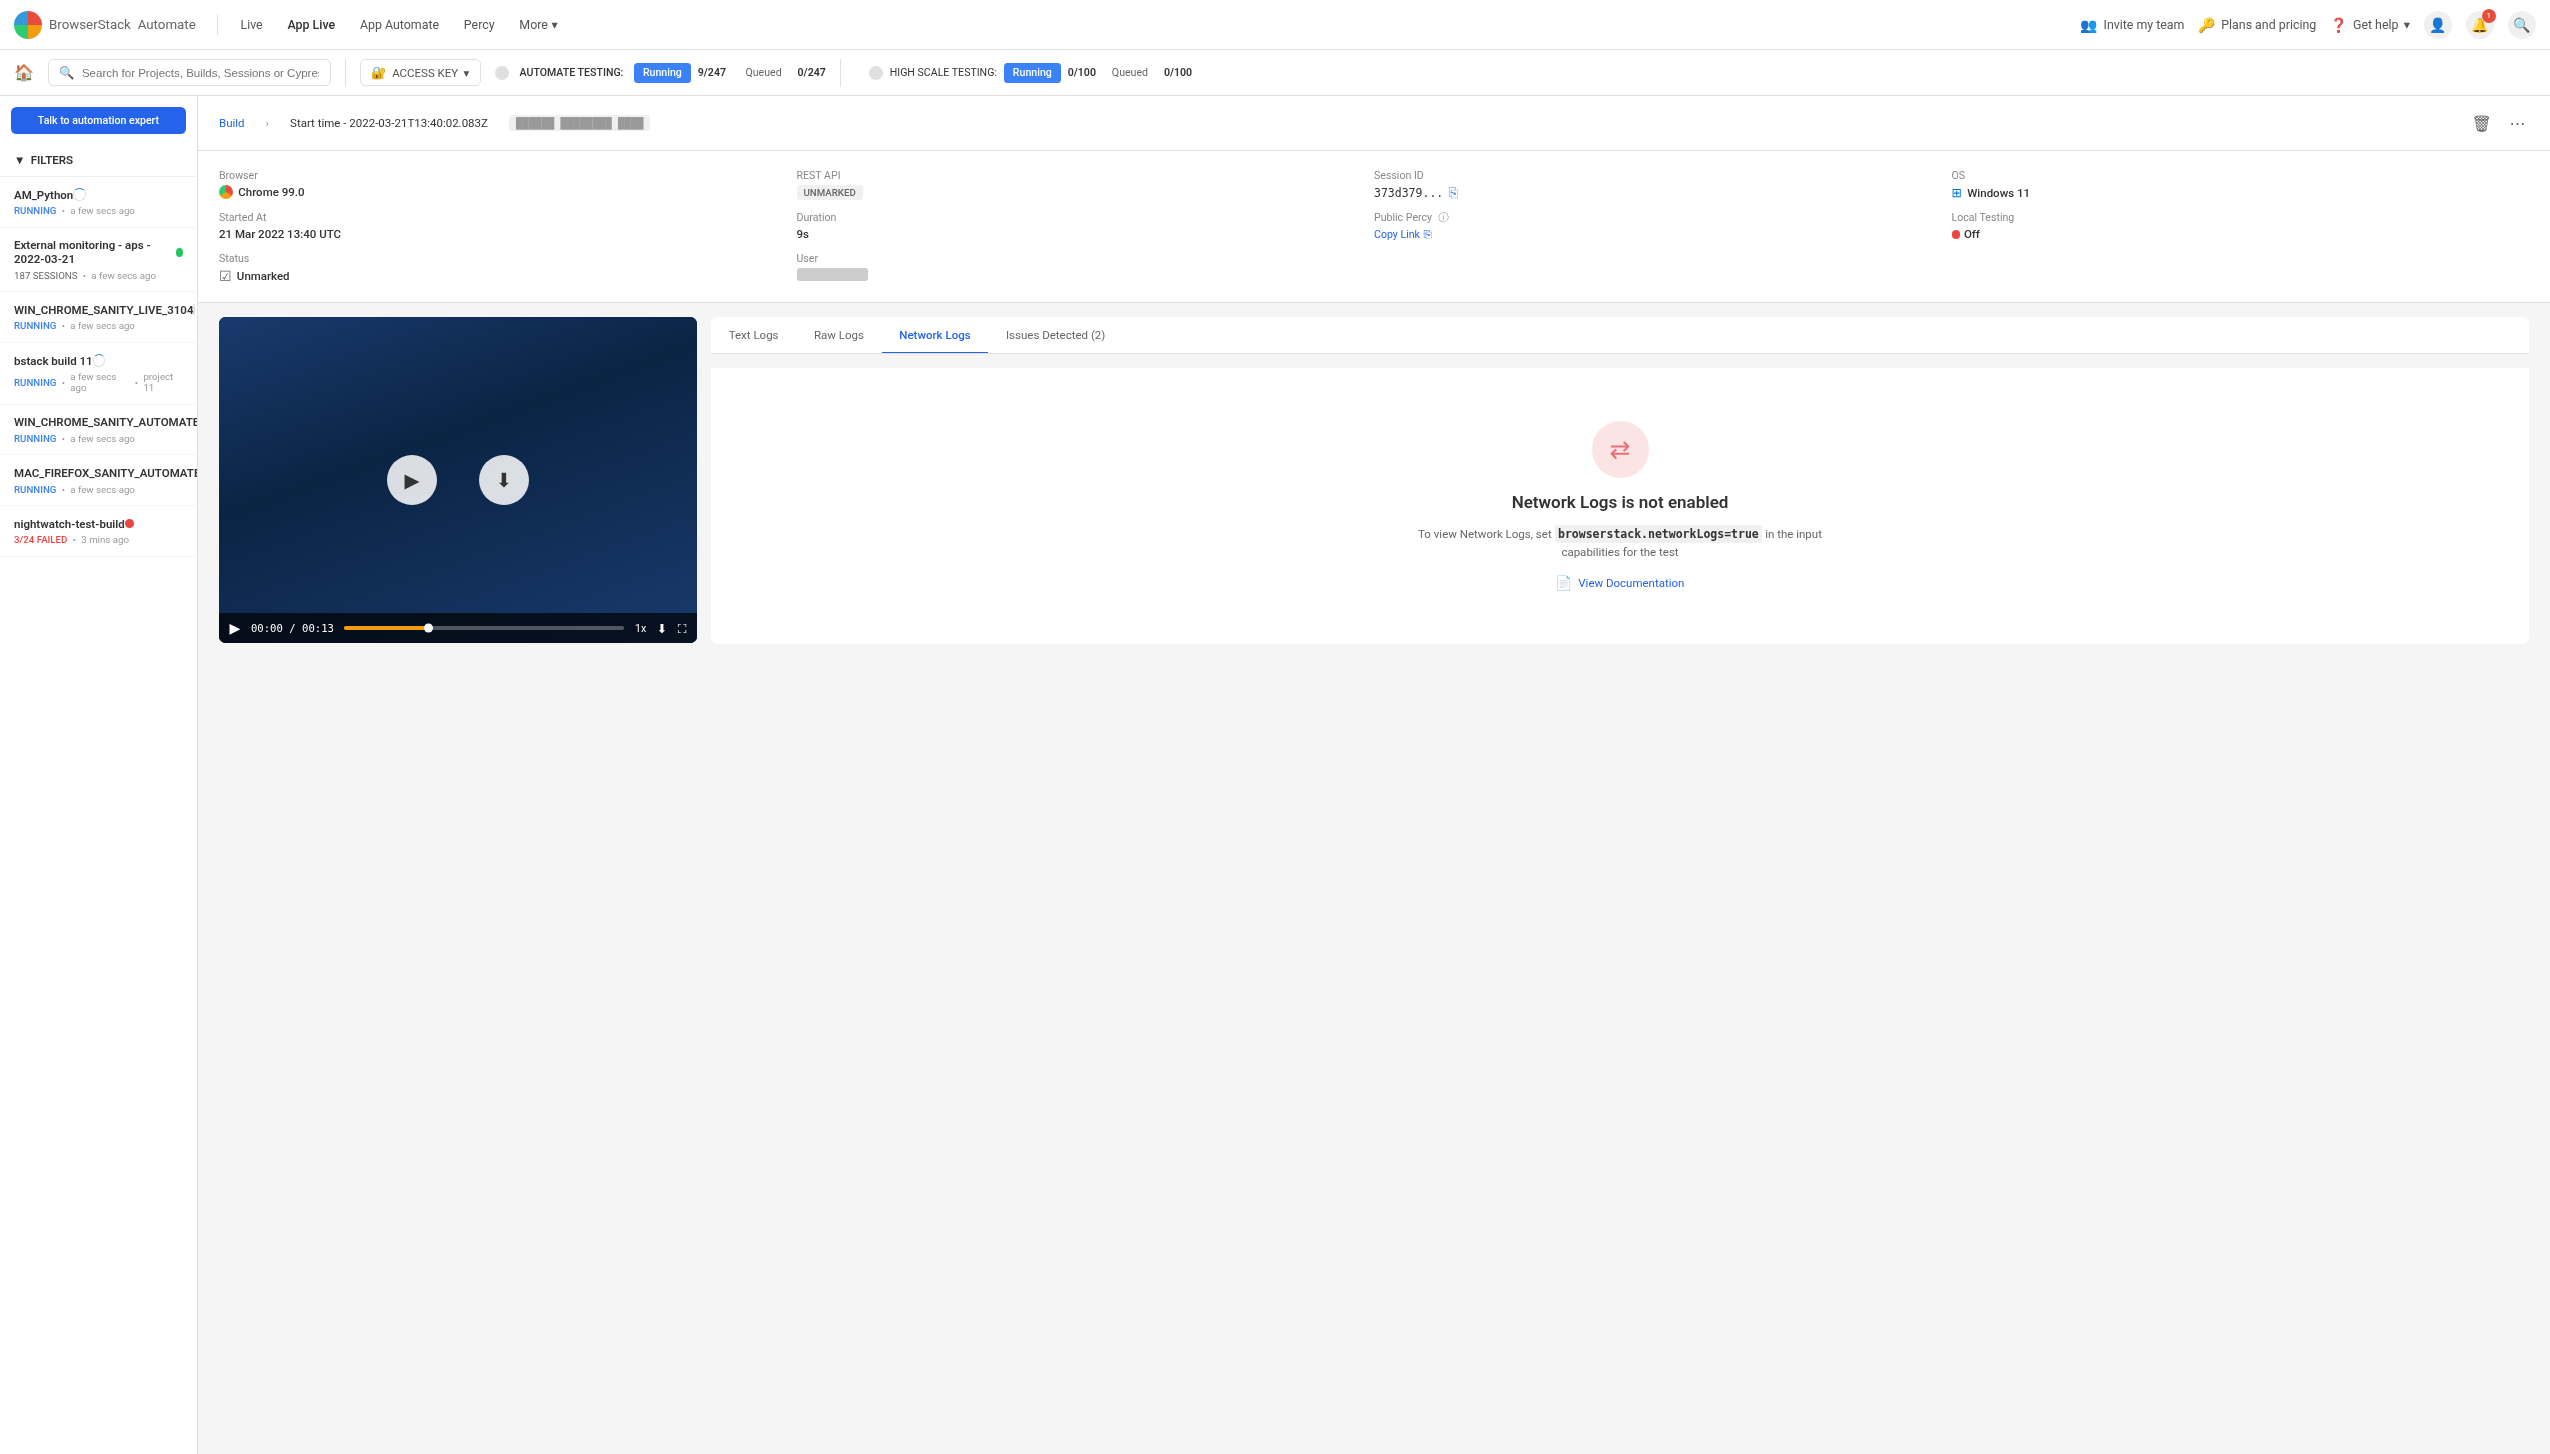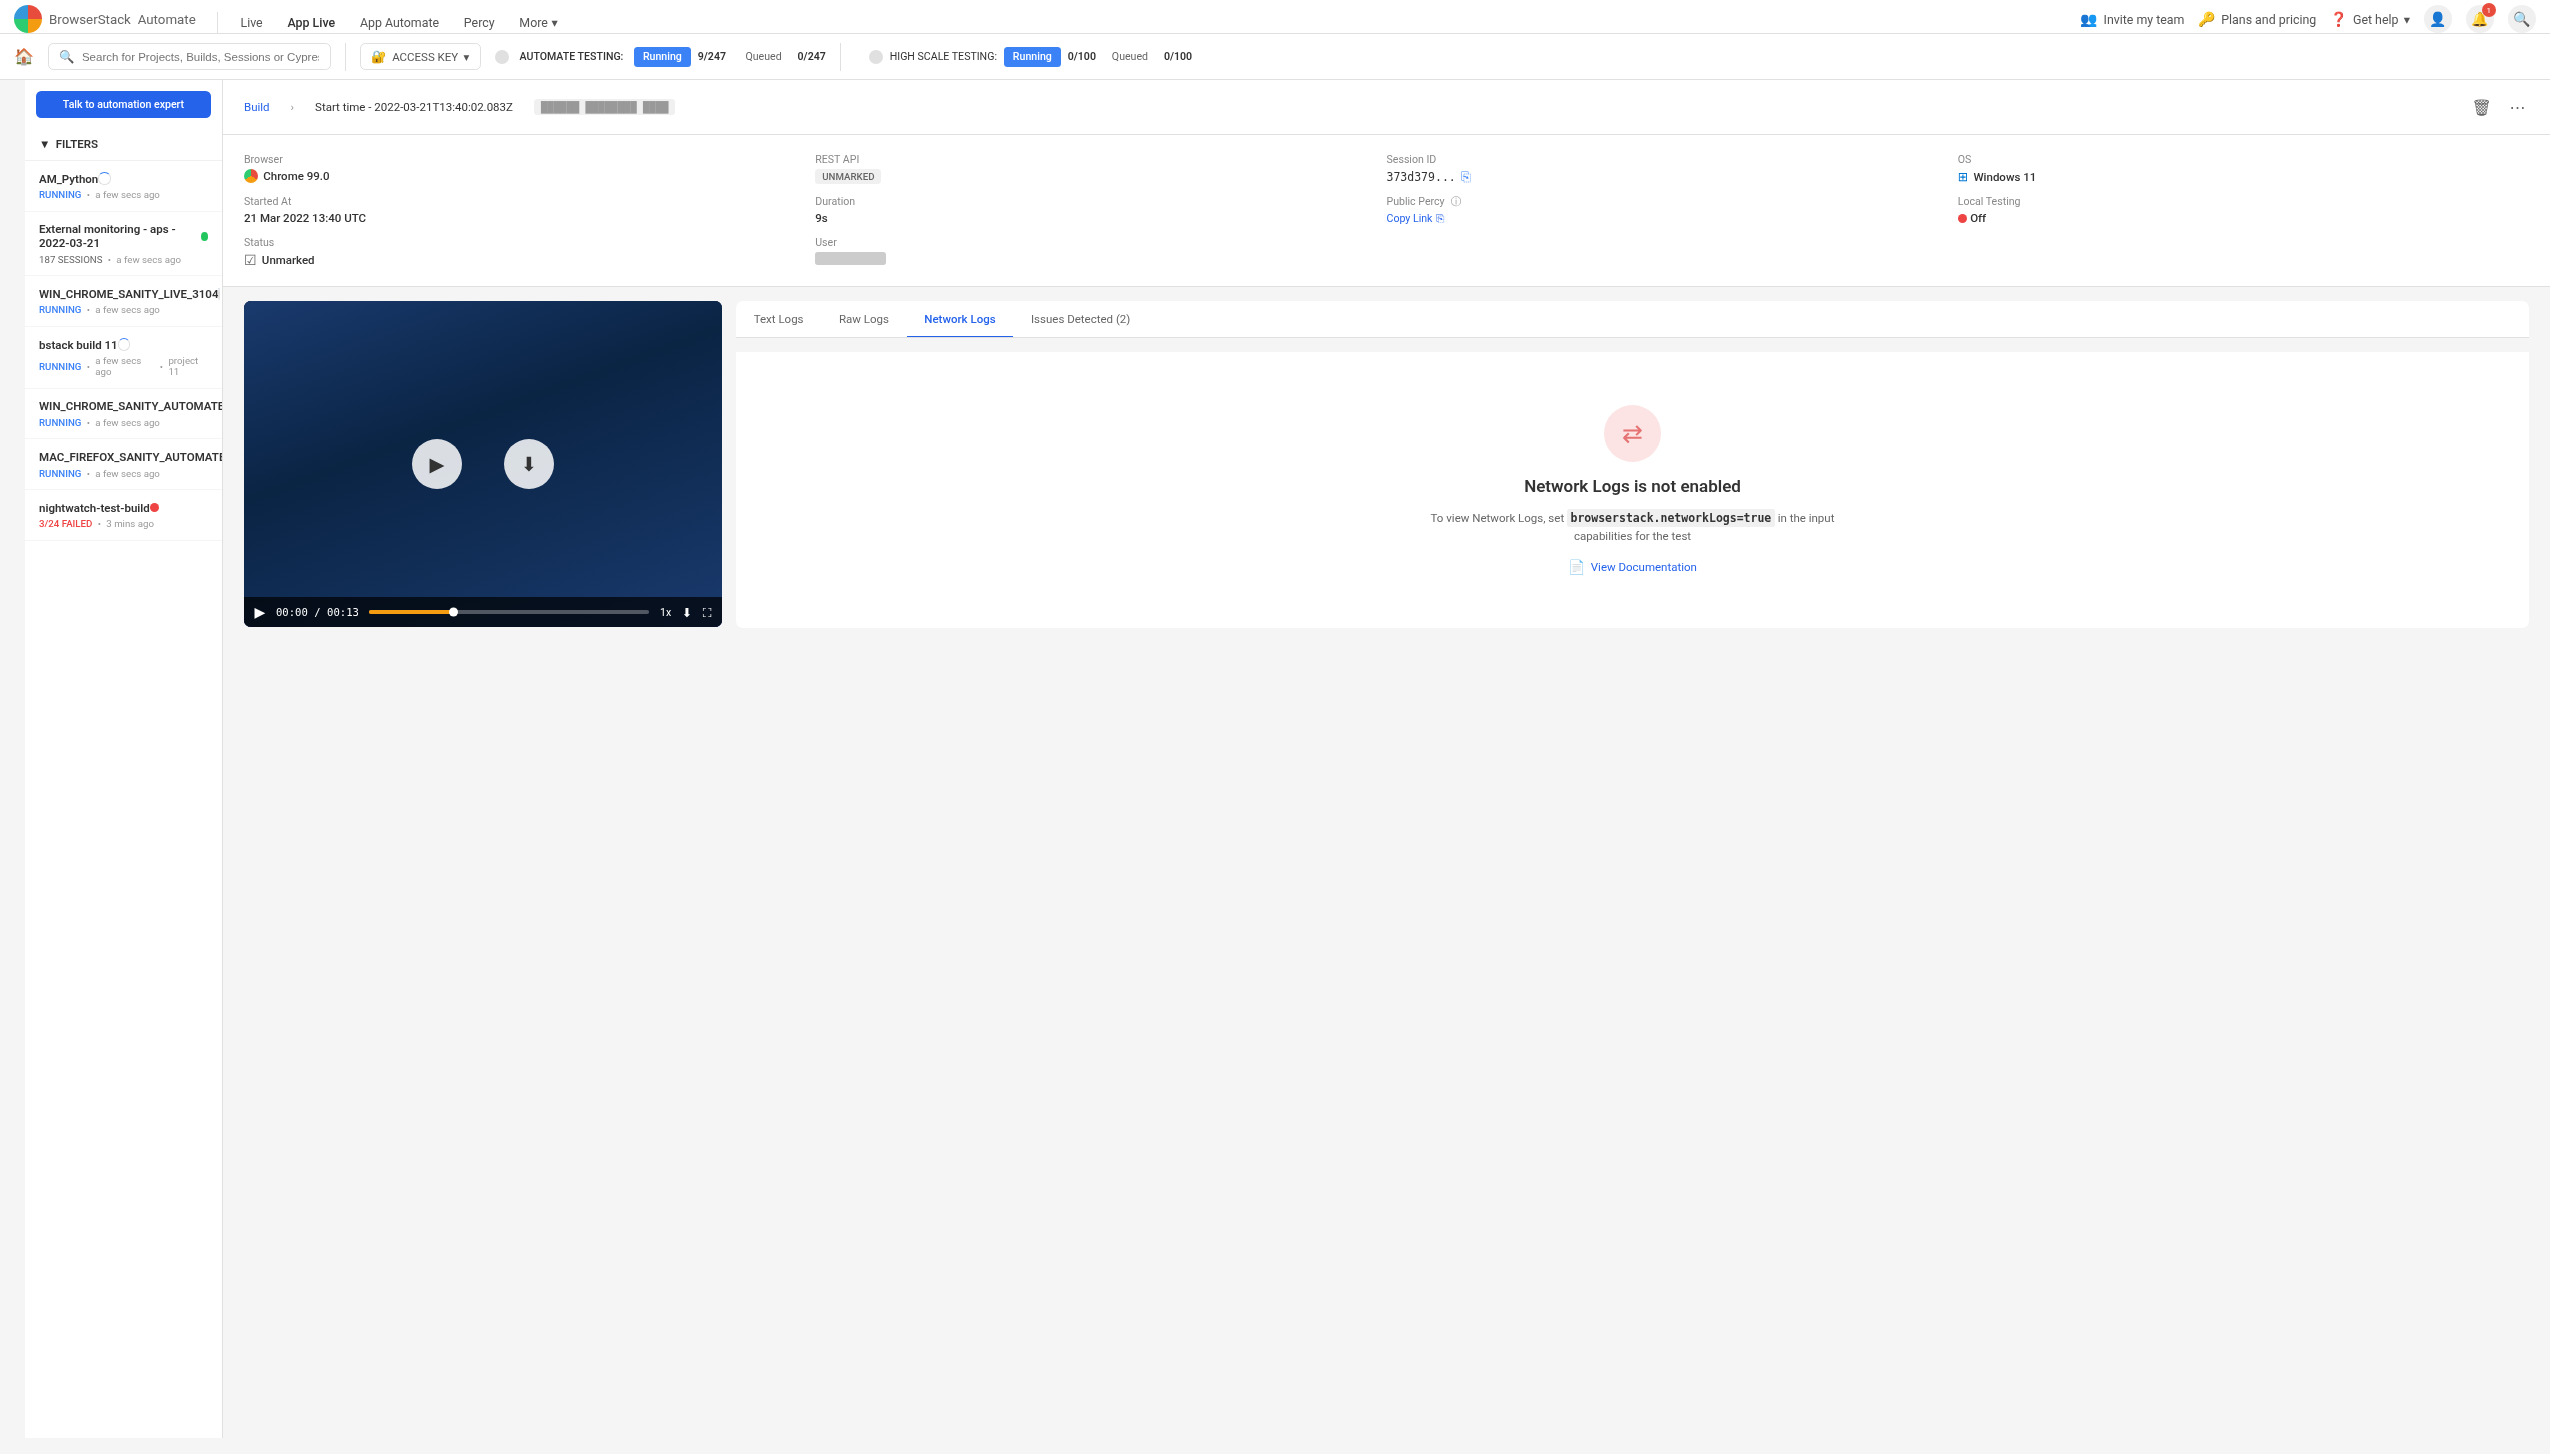"BrowserStack Automate" .top-nav { align-items: flex-end -> center; height: 34px -> 50px }
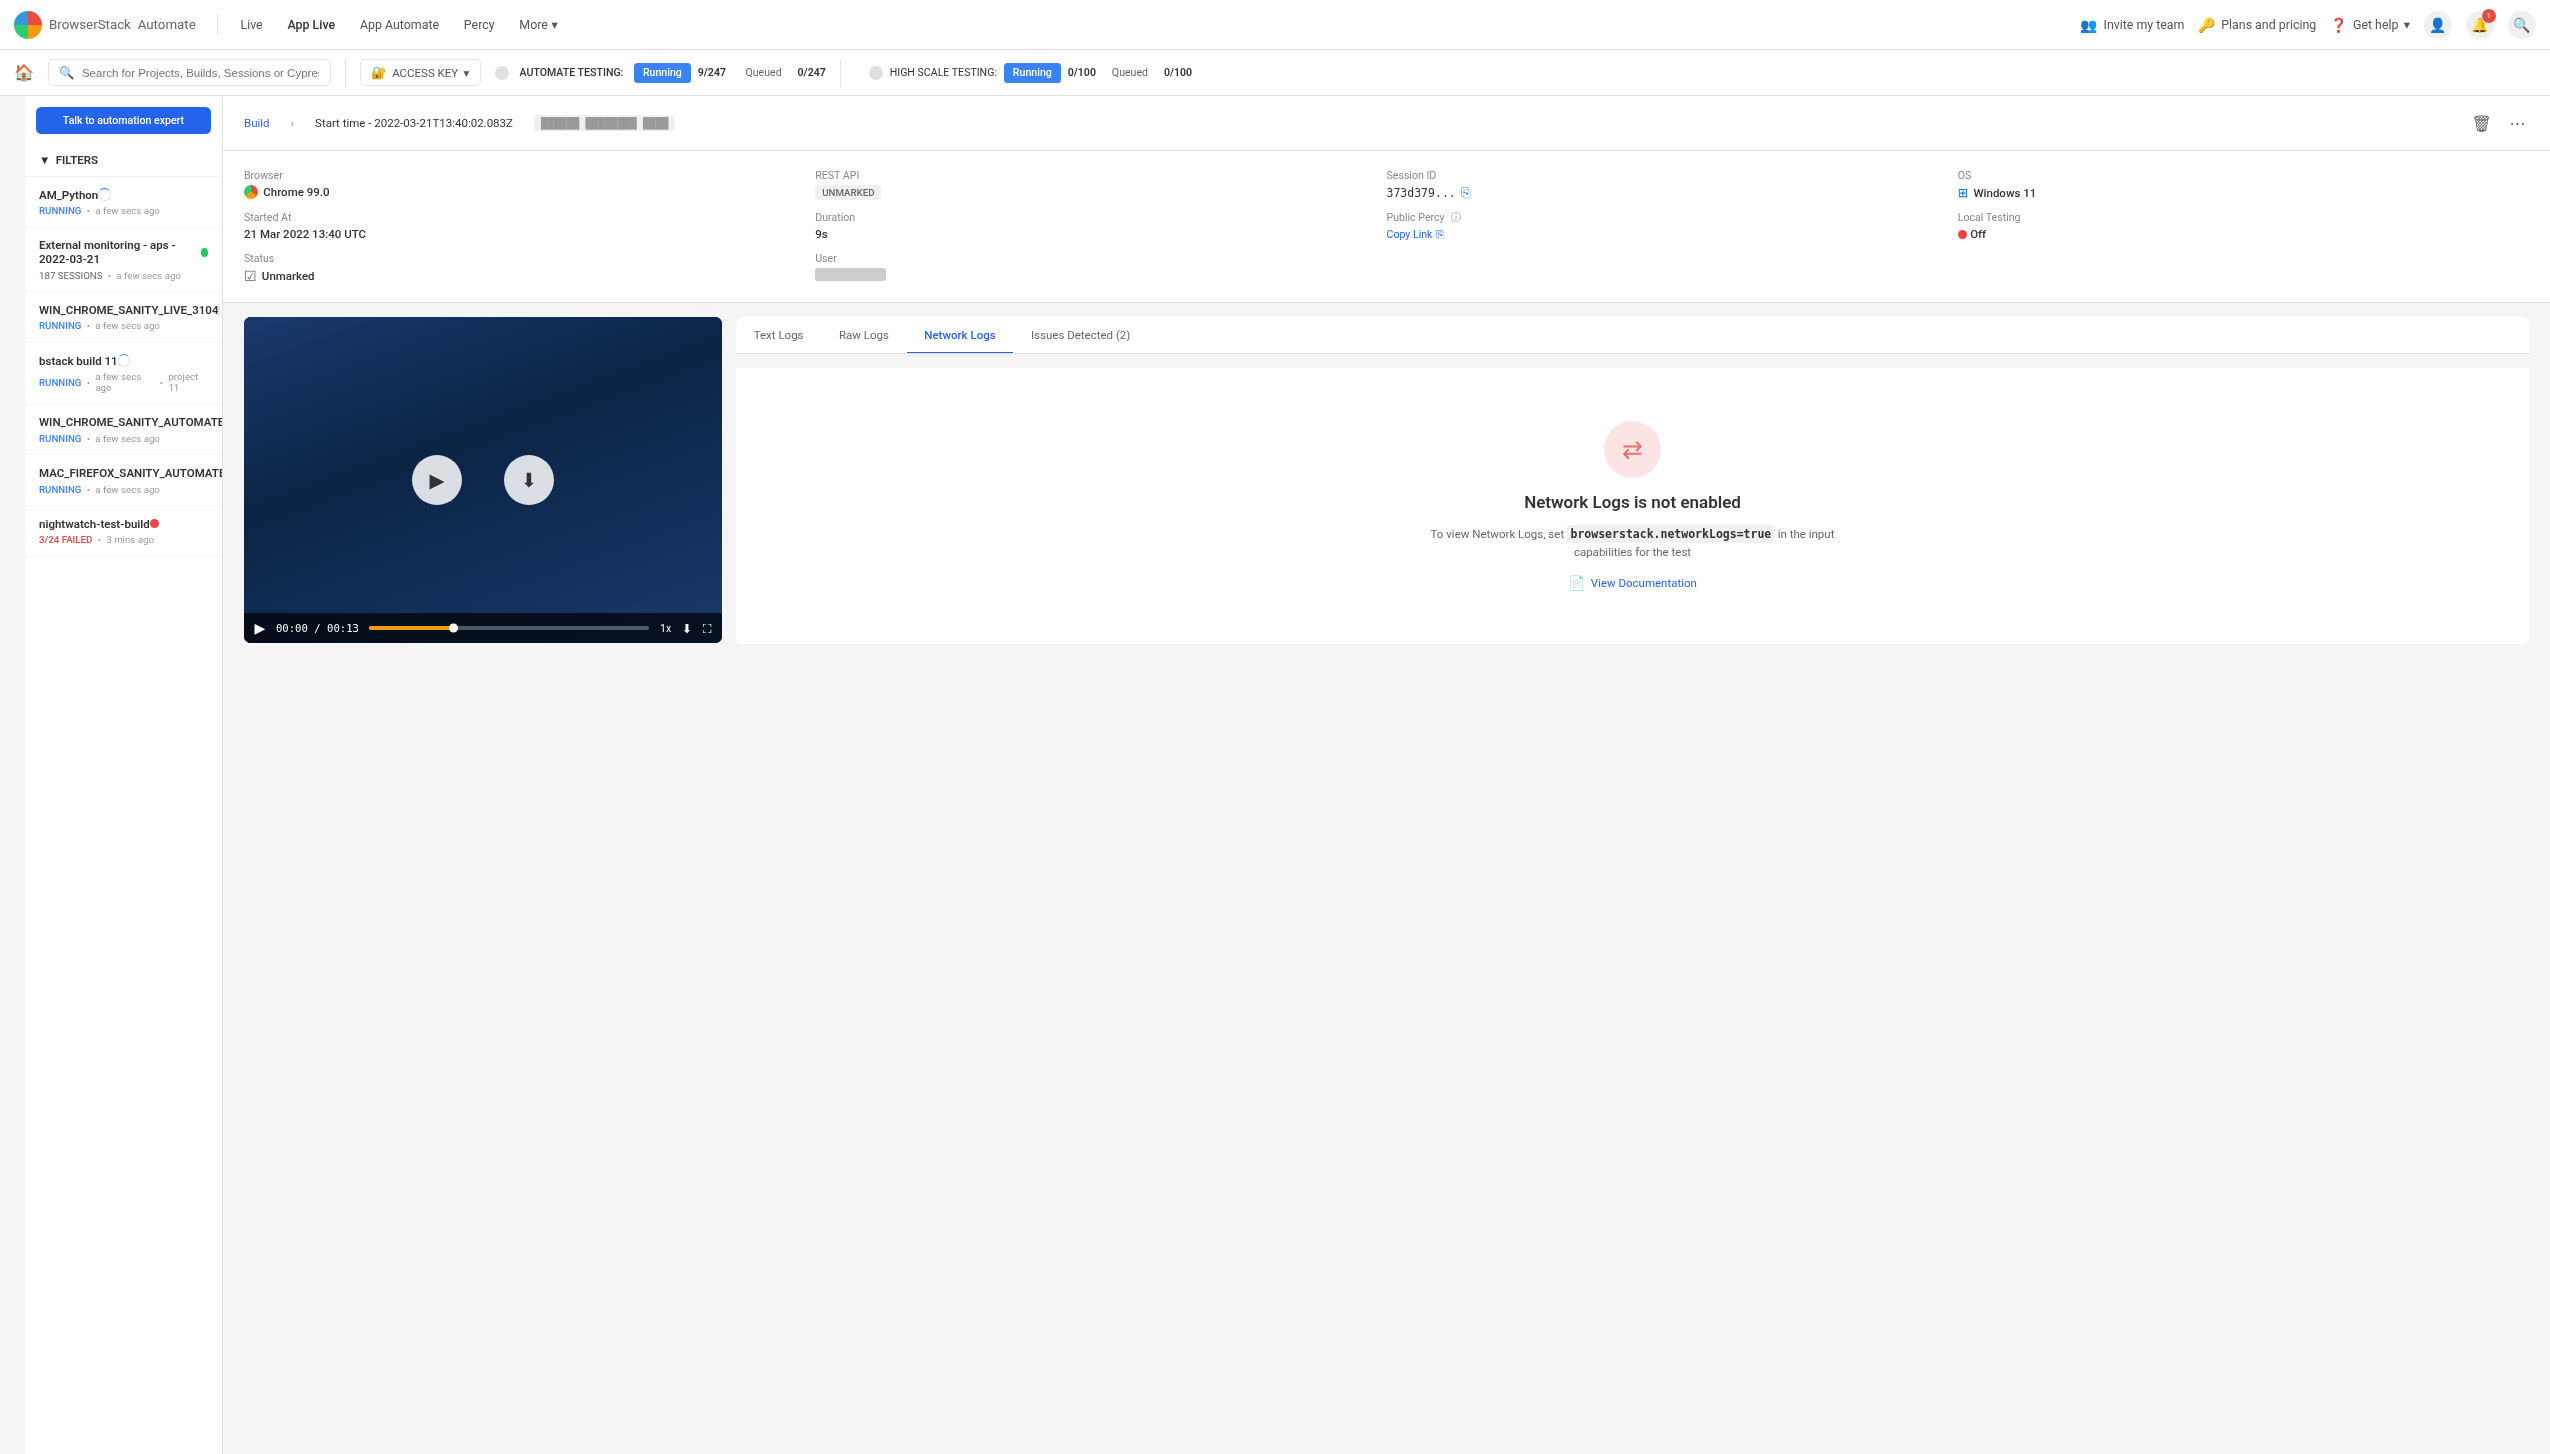"Talk to automation expert" .main-layout { margin-left: 25px -> none }
